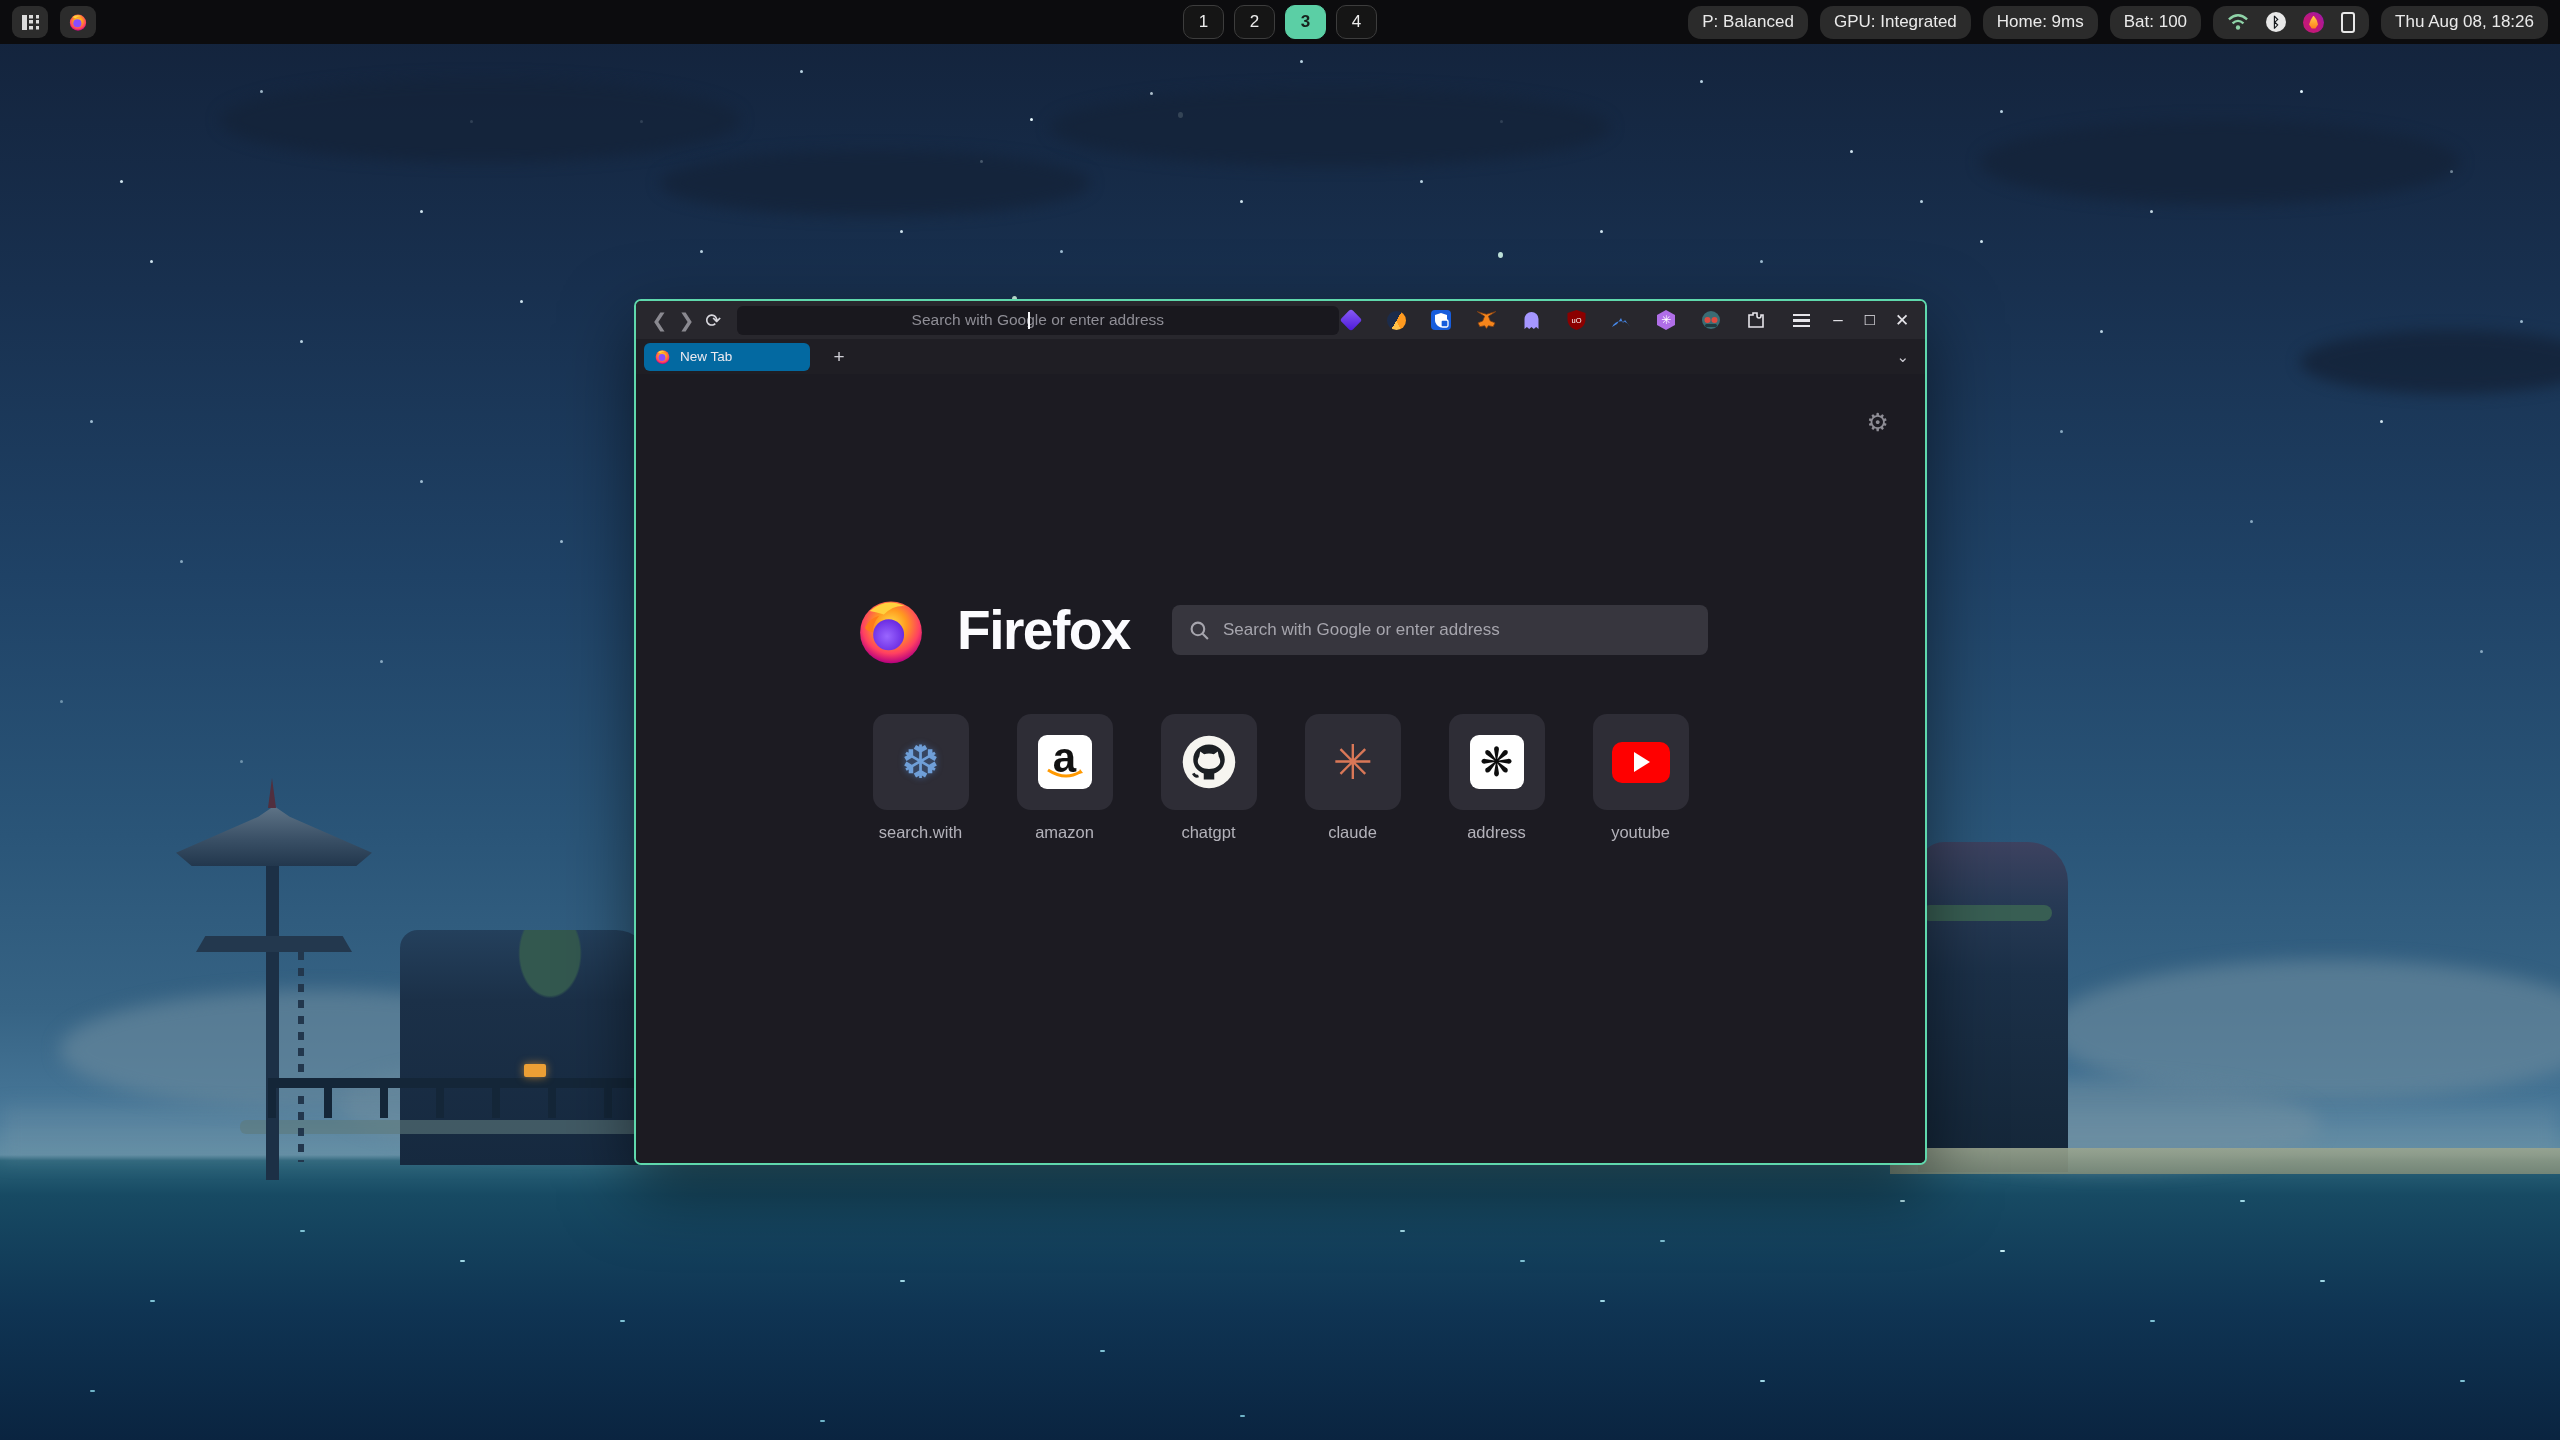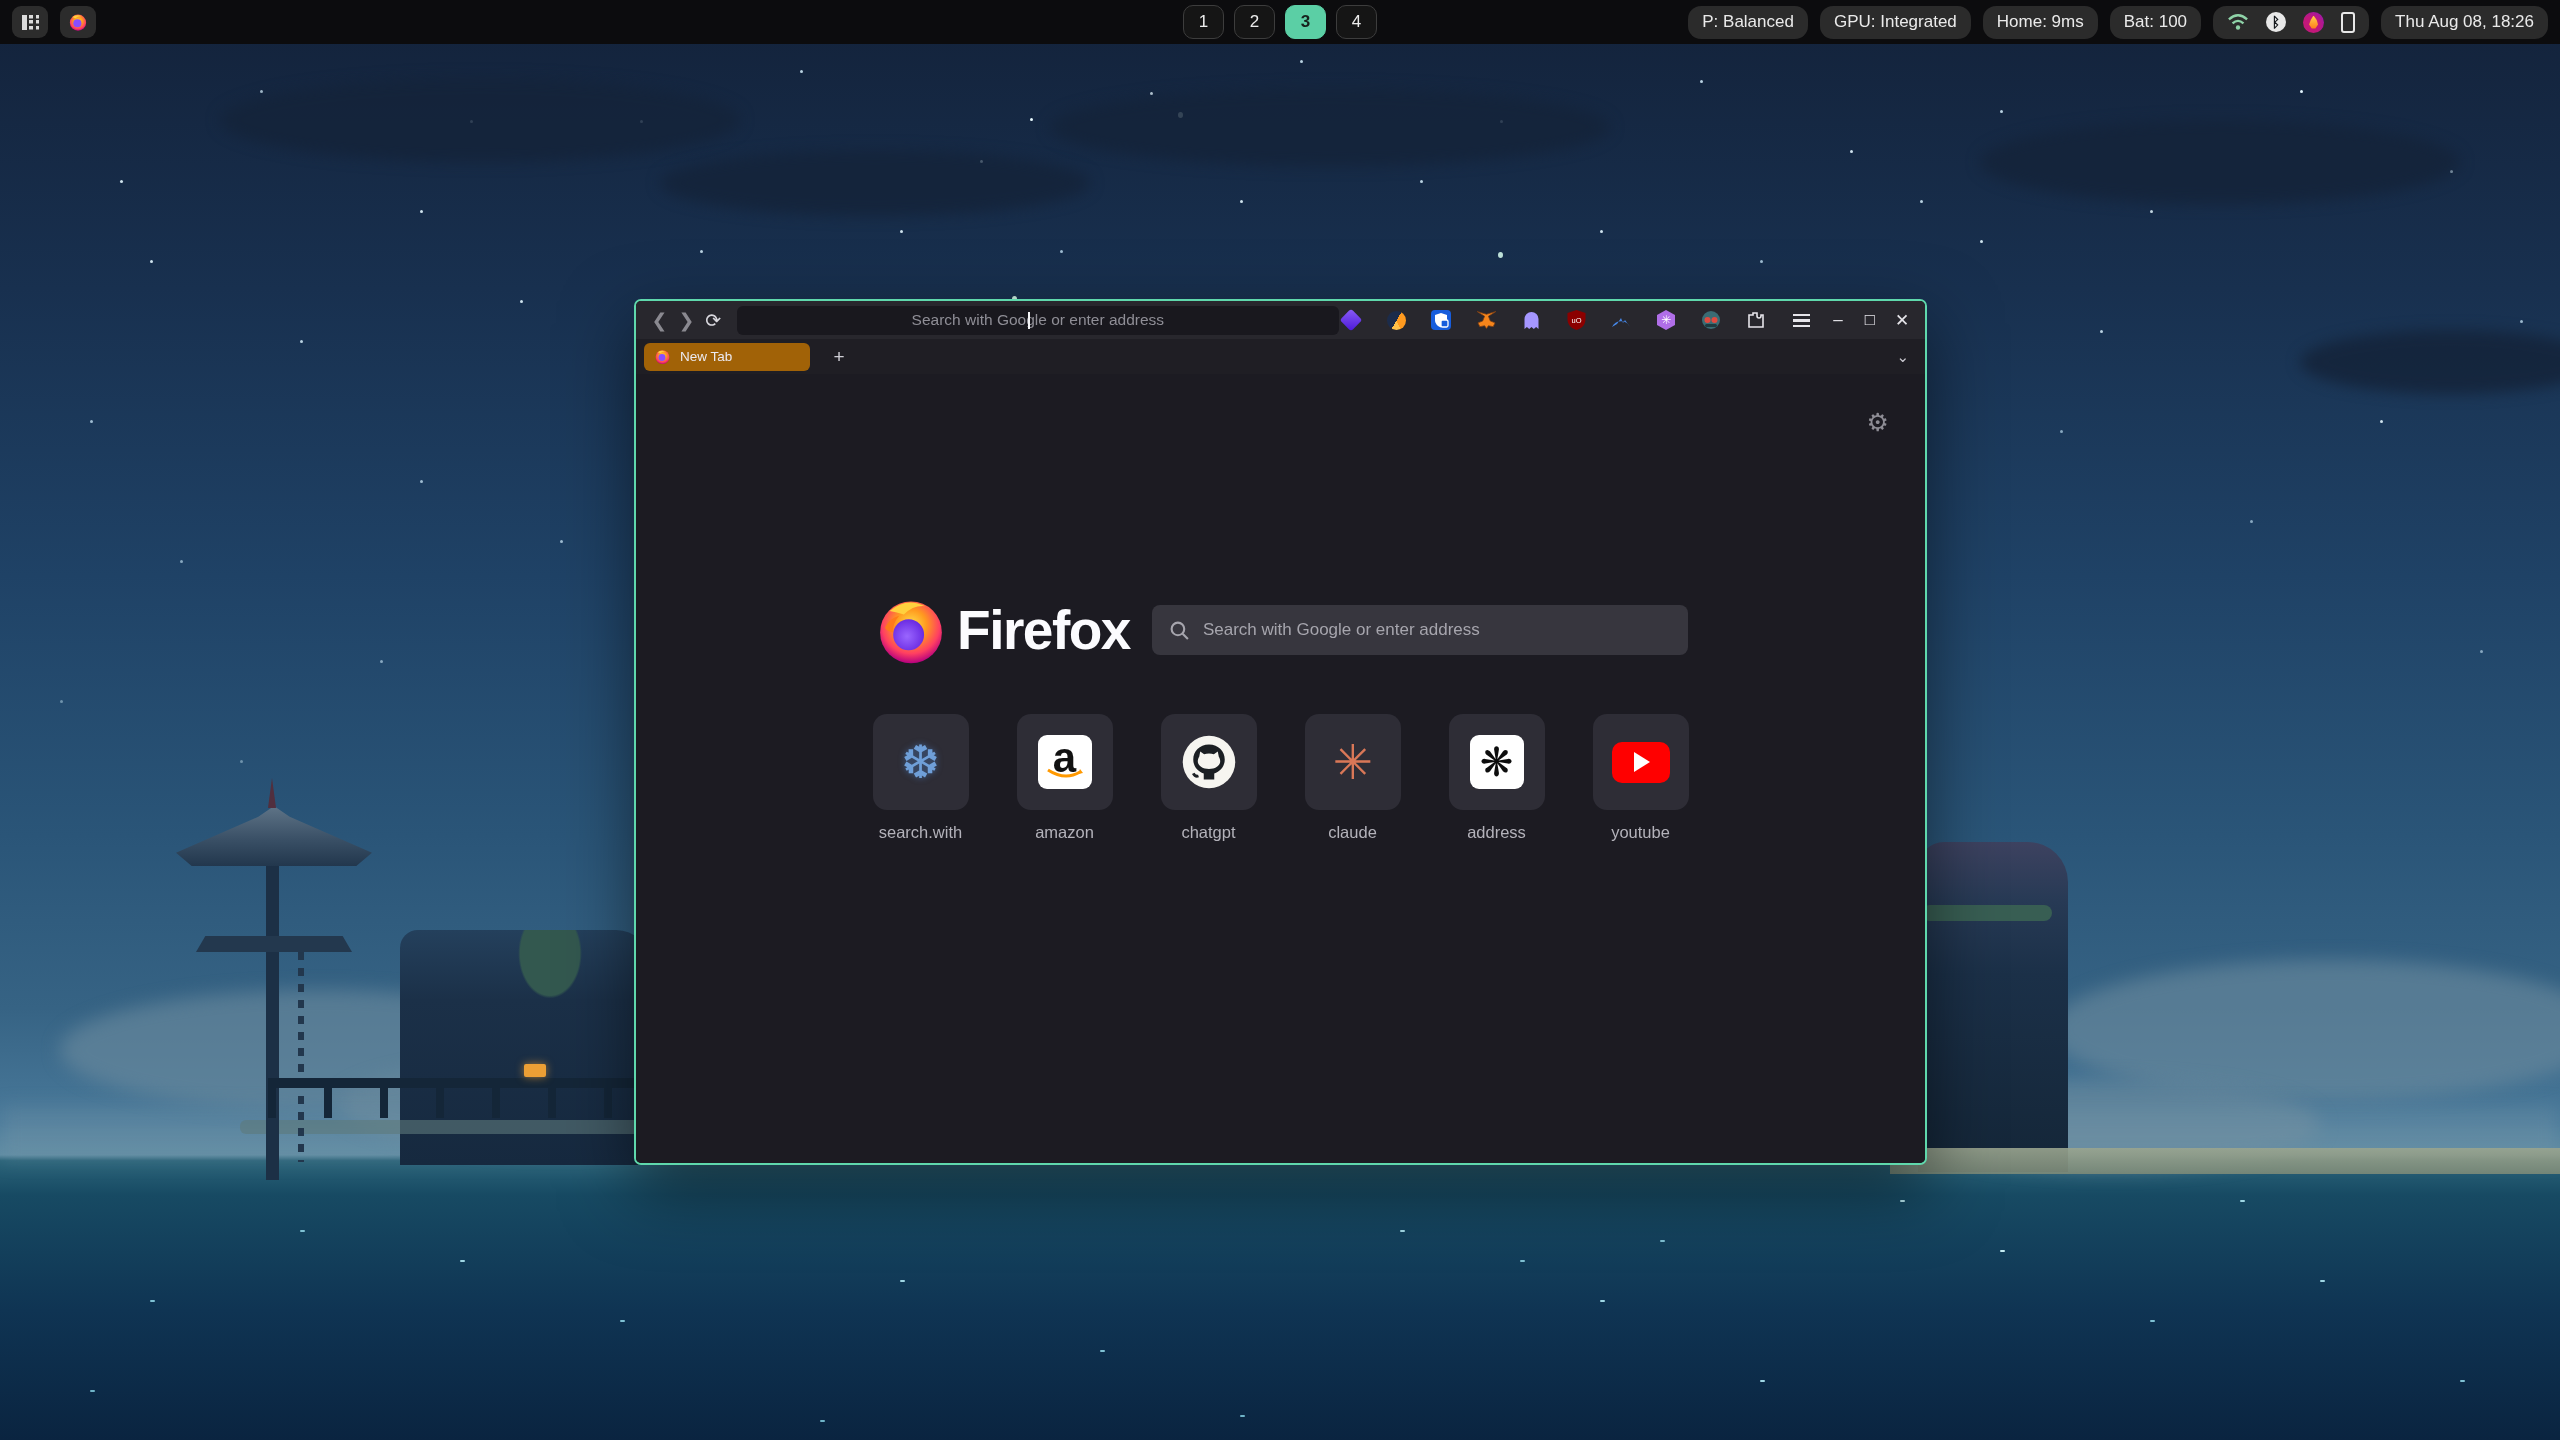"New Tab" .tab { background: #a16207 -> #0369a1 }
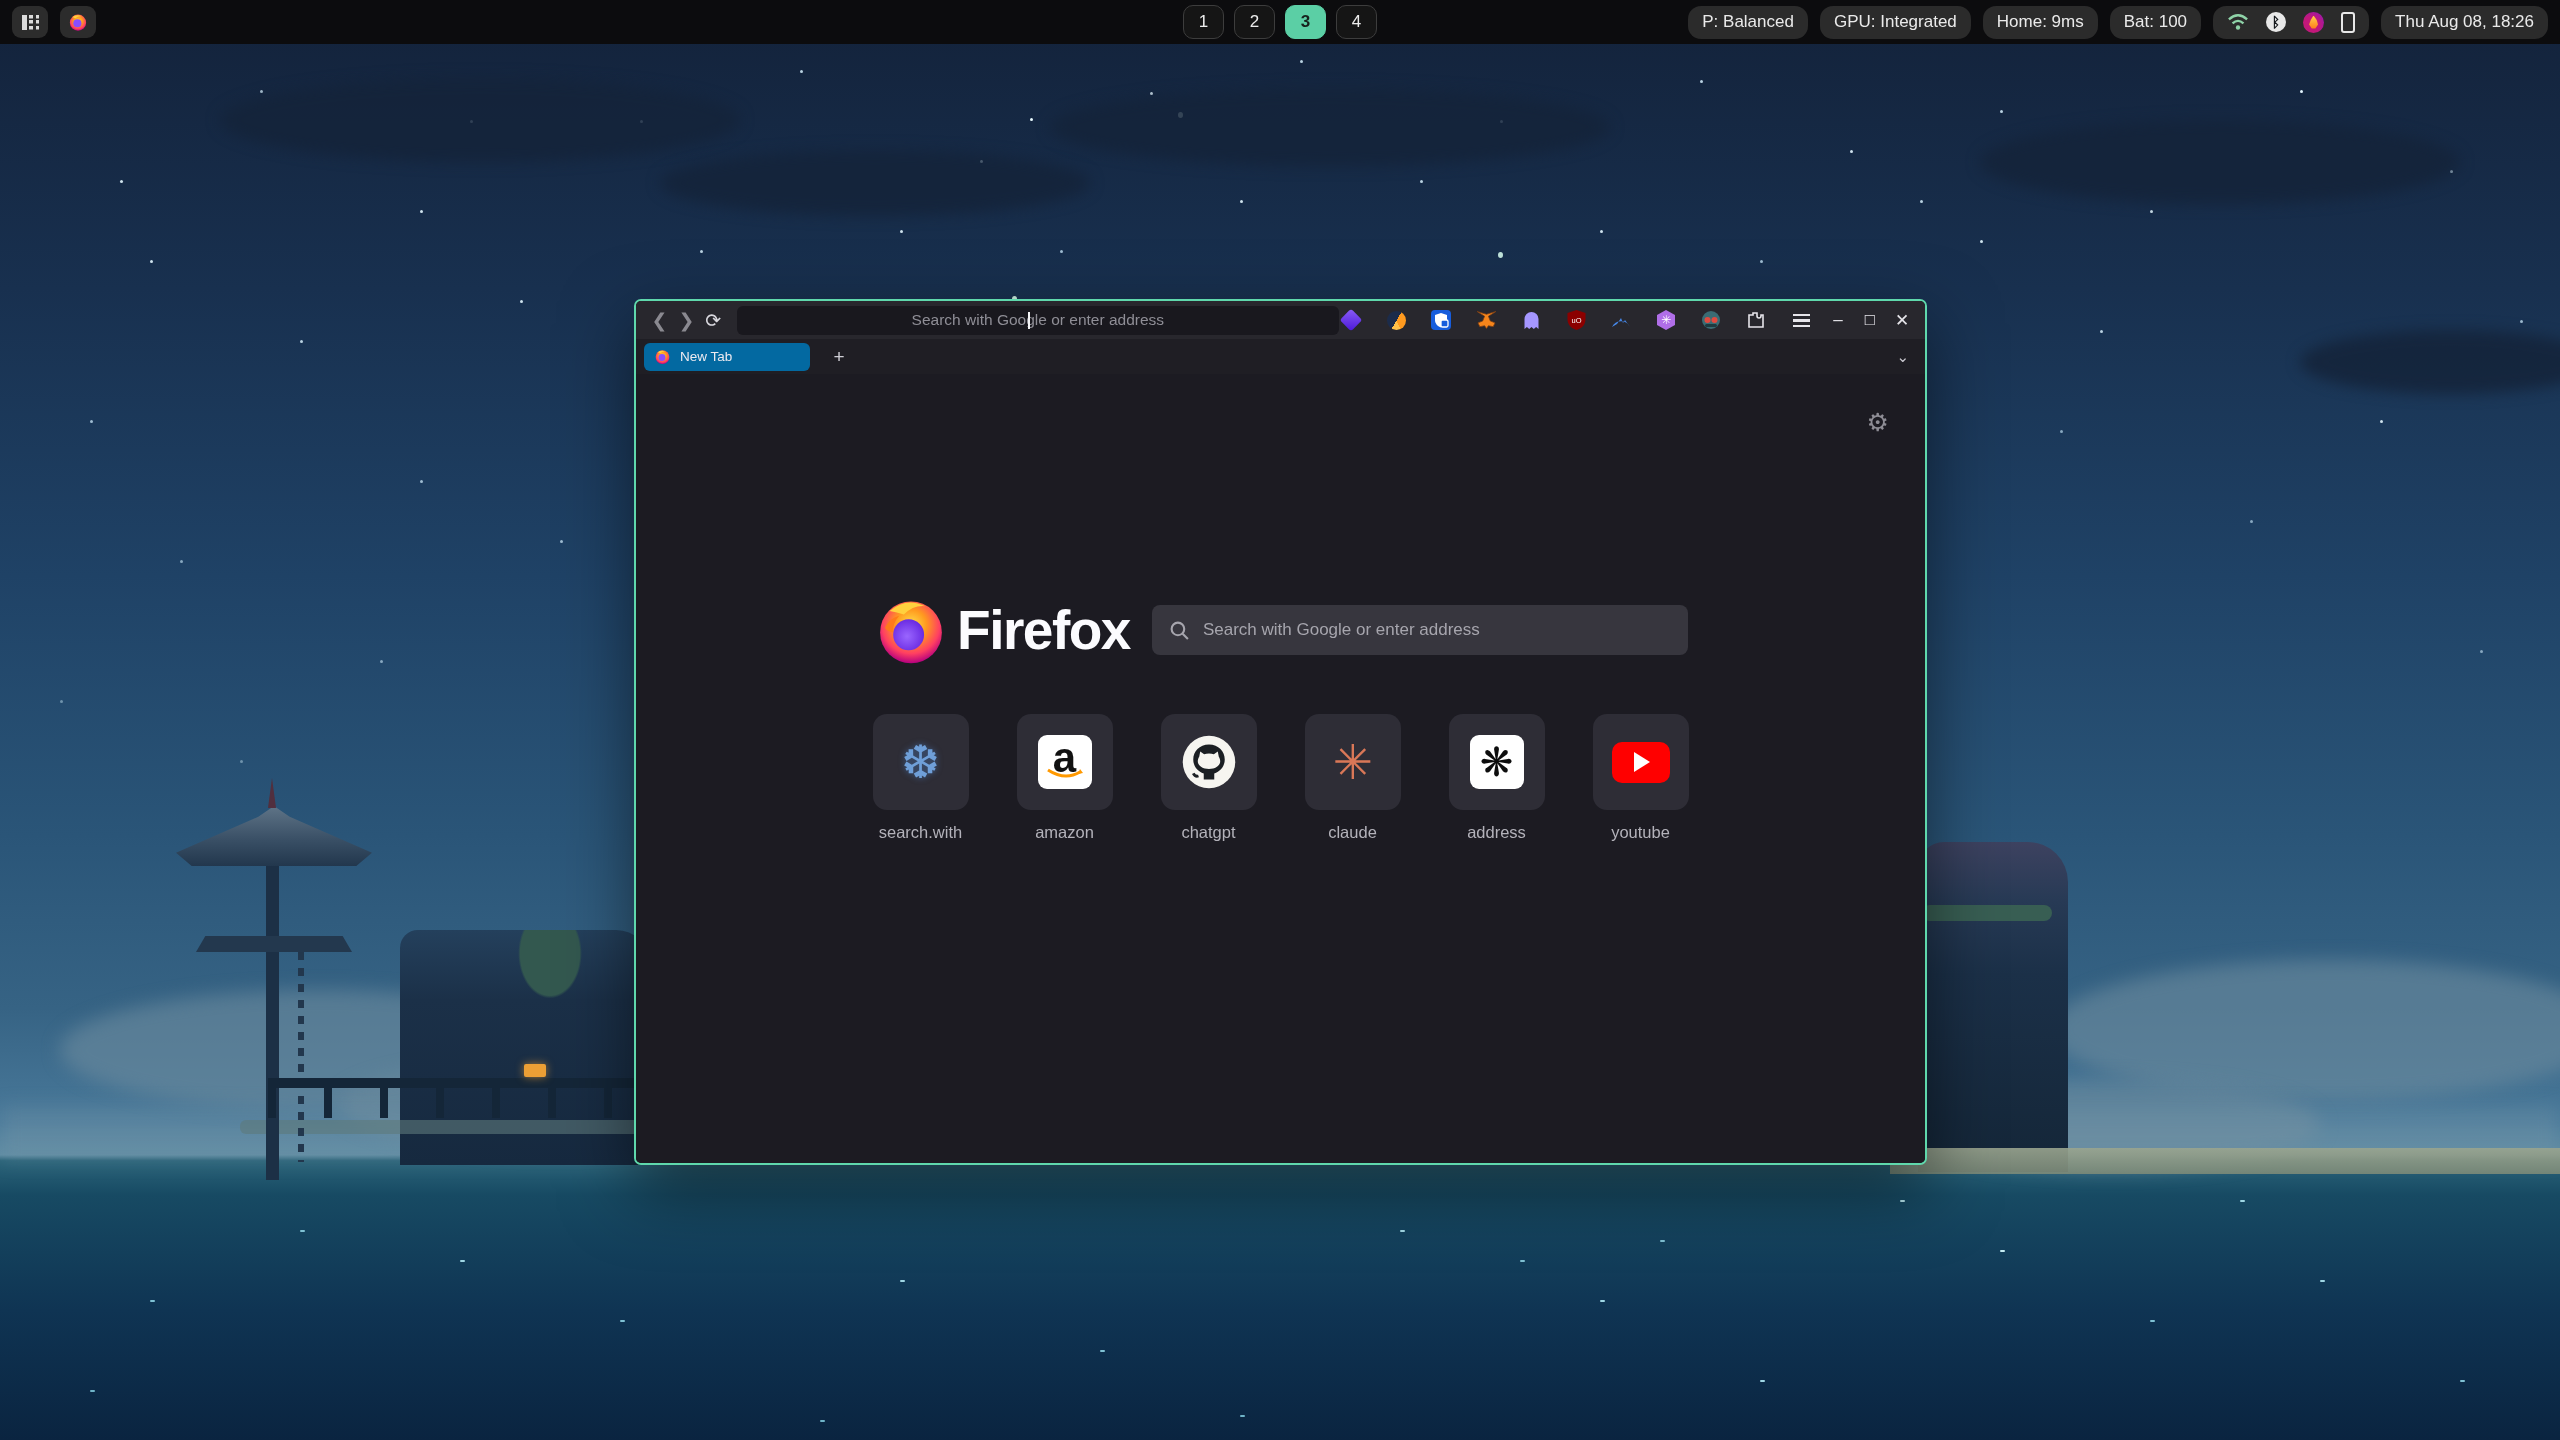"Firefox" .hero { gap: 8px -> 28px }
